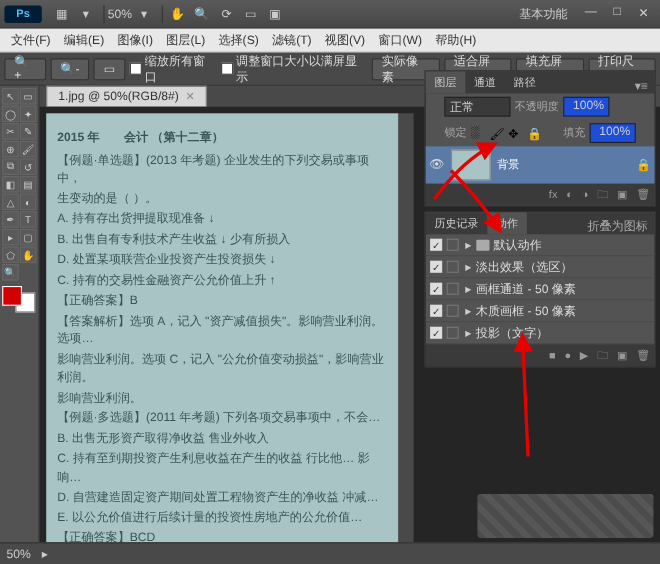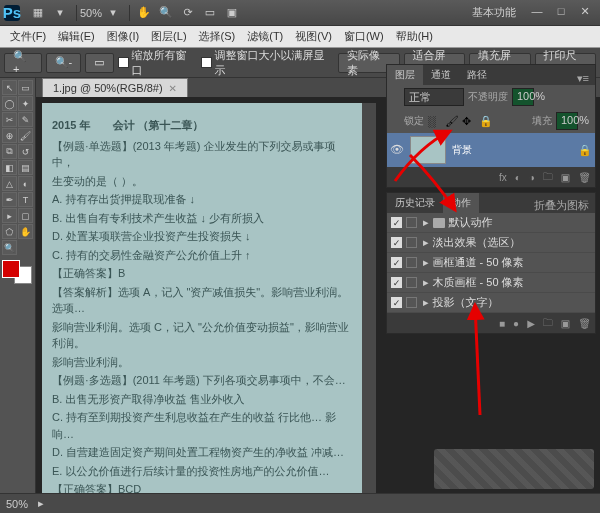"Ps" .titlebar .ico { font-size: 15px -> 10px; width: 16px -> 34px }
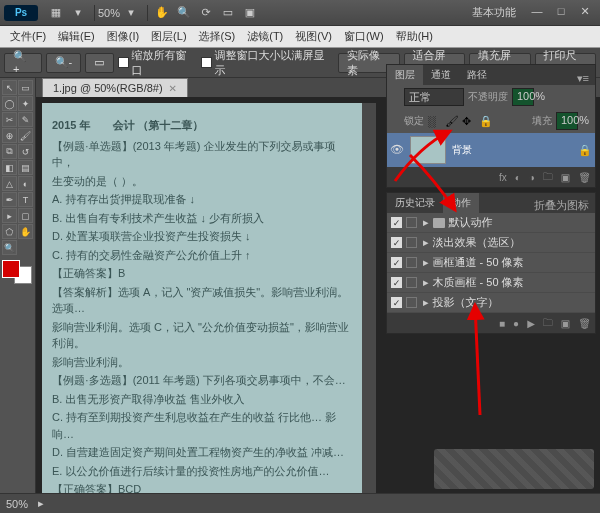"100%" .pfield { background: #14532d -> #1d4ed8; width: 22px -> 42px }
